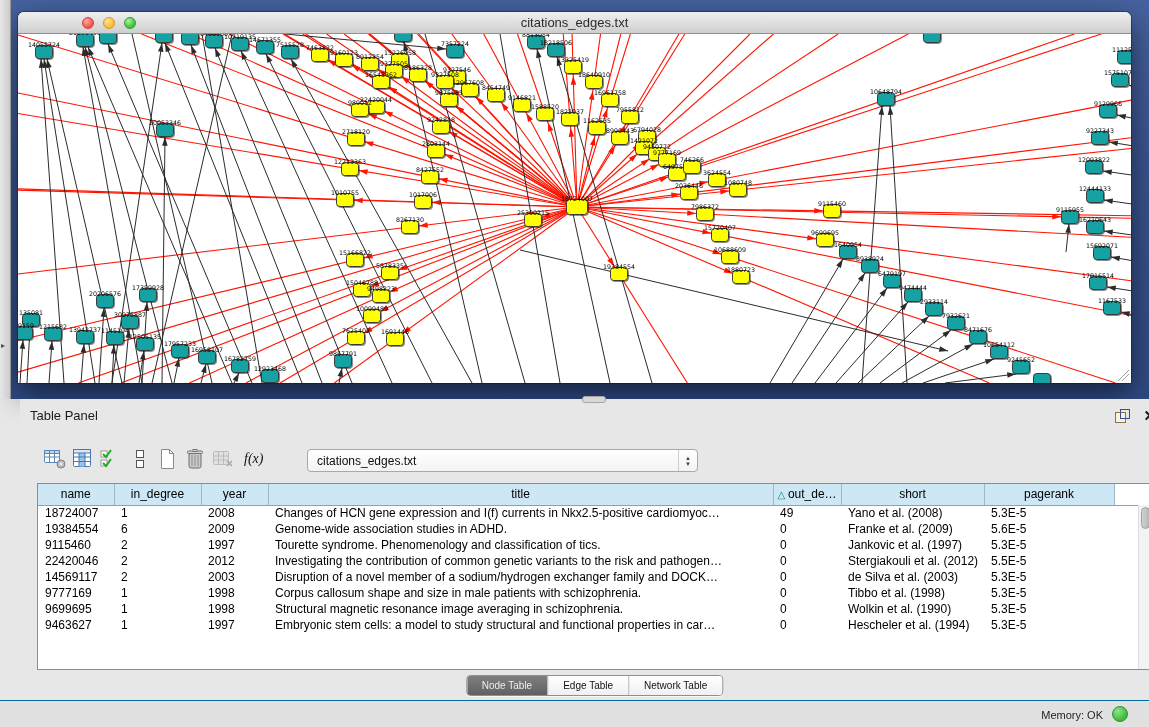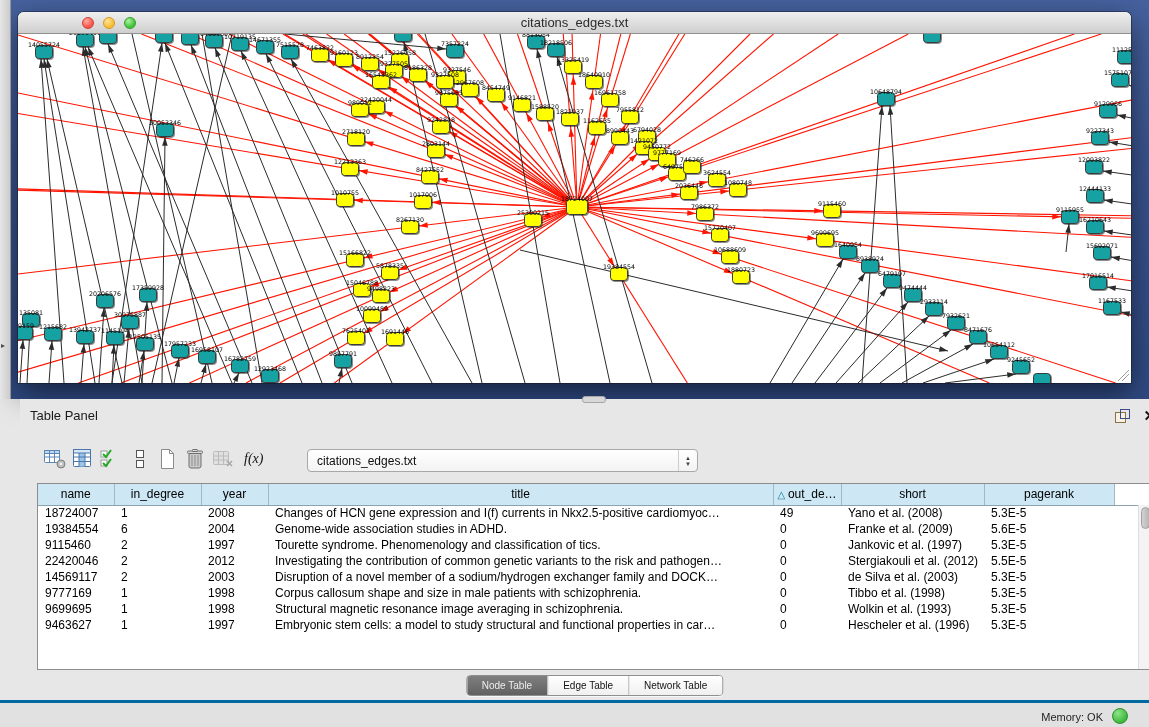"2004" td { text: 2004 -> 2009 }
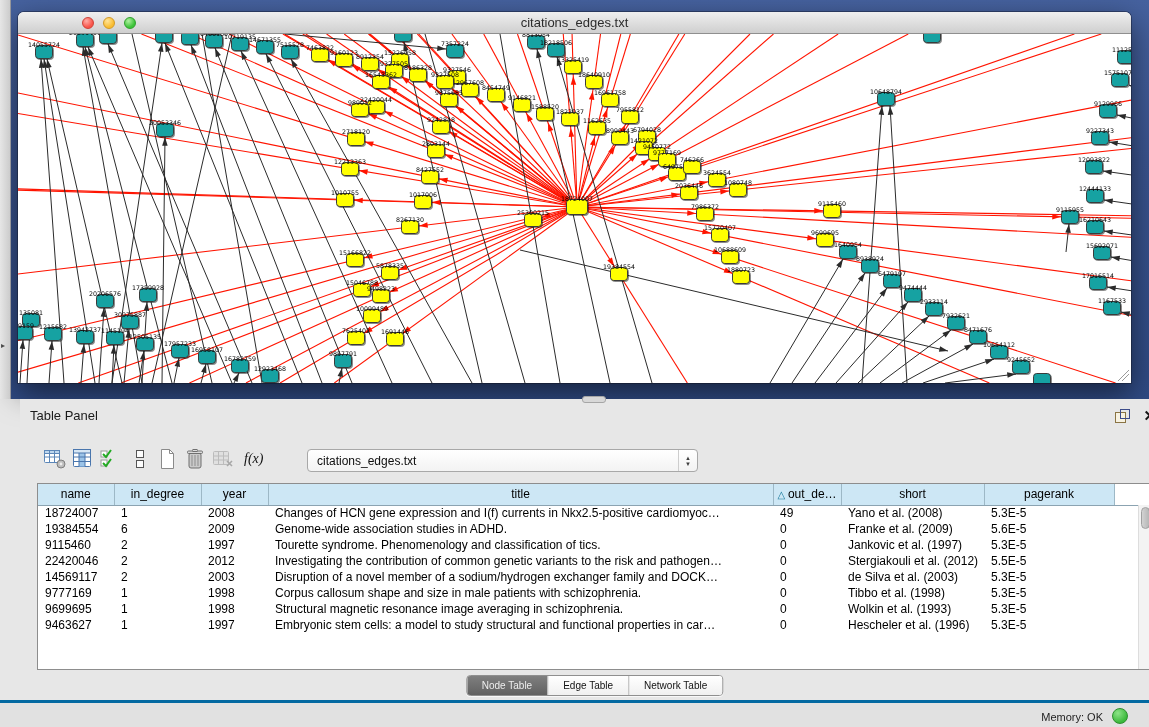"Wolkin et al. (1993)" td { text: 1993 -> 1990 }
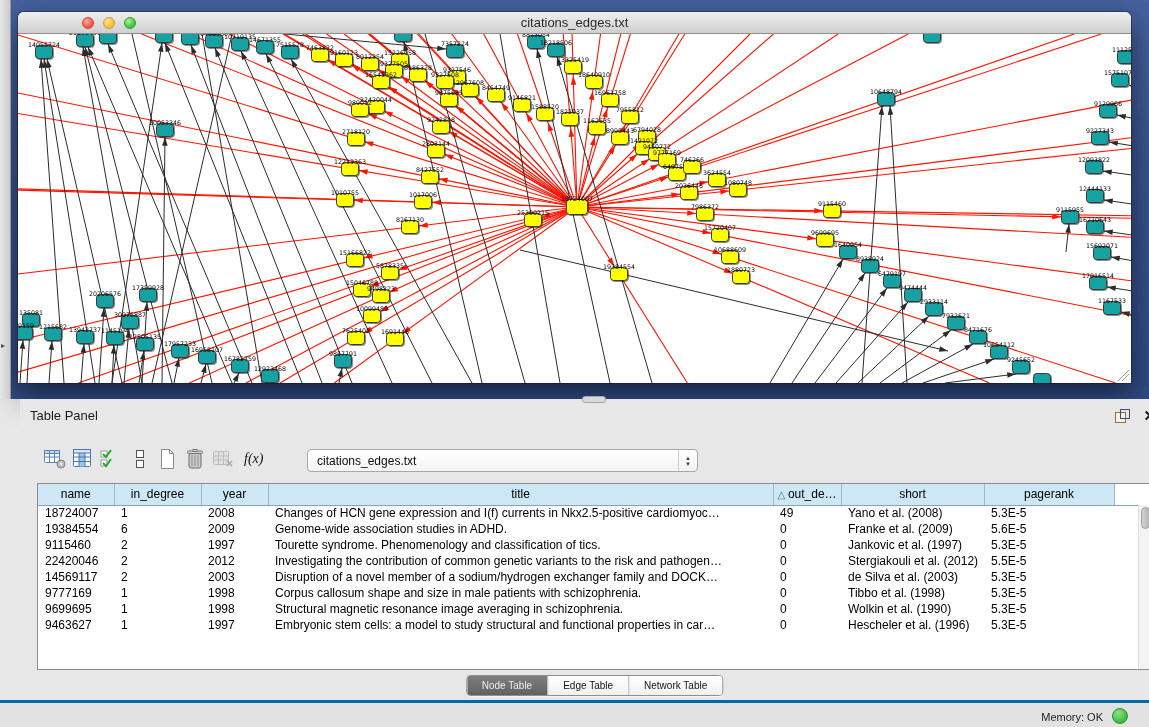"Hescheler et al. (1996)" td { text: 1996 -> 1994 }
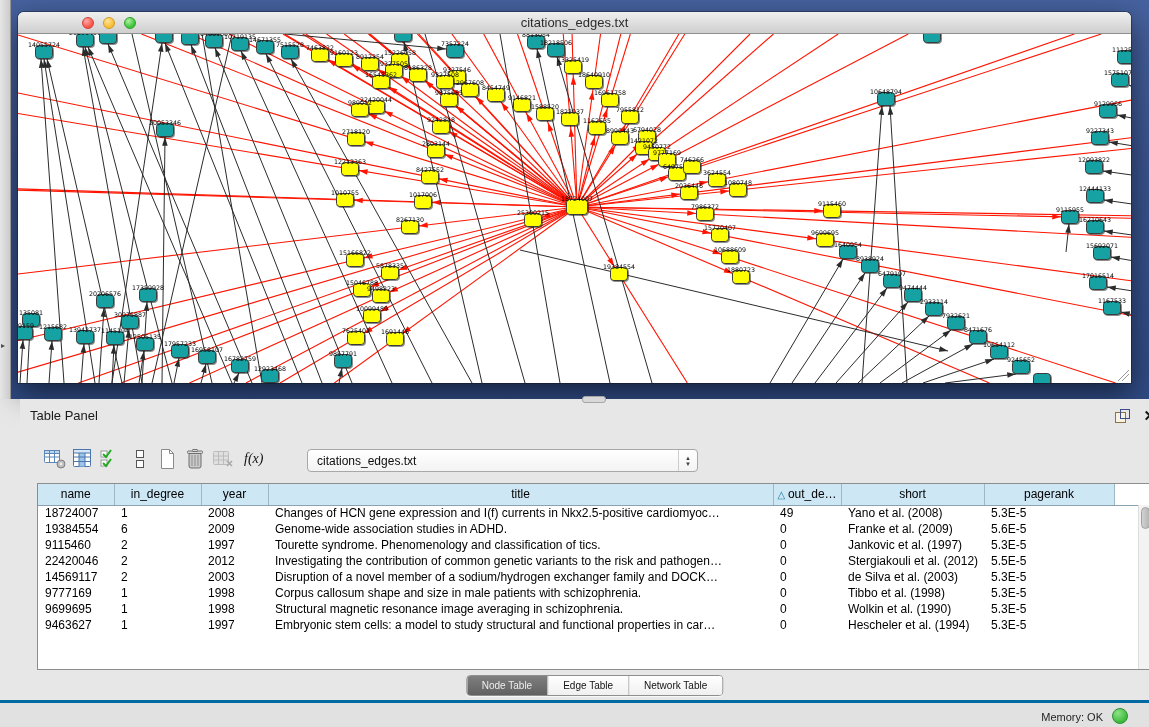"Memory: OK" .statusbar { border-top: 3px solid #0369a1 -> 1px solid #0369a1 }
